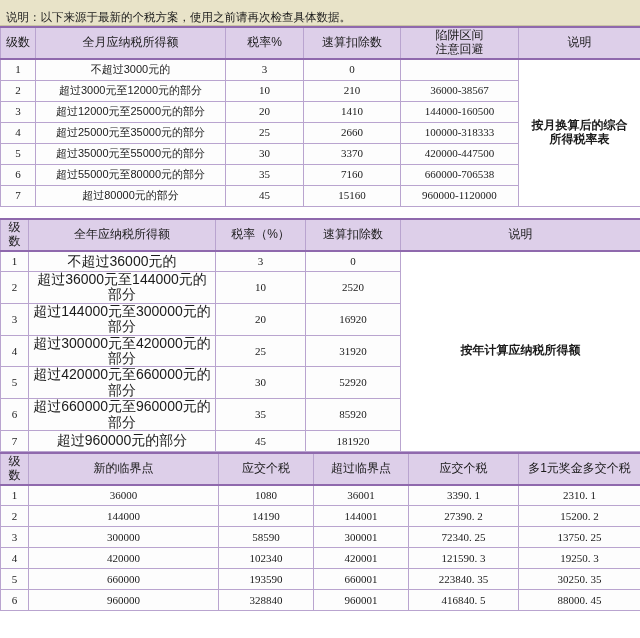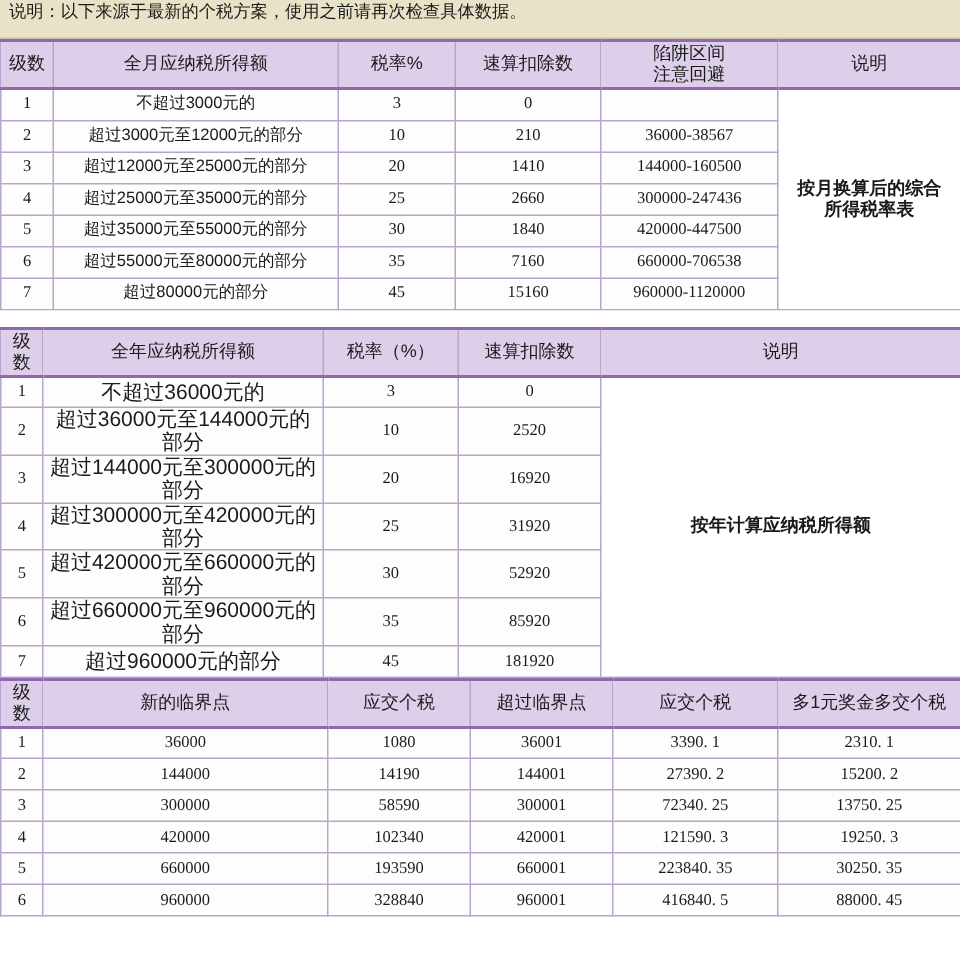"说明：以下来源于最新的个税方案，使用之前请再次检查具体数据。" .note-banner { align-items: flex-start -> flex-end }
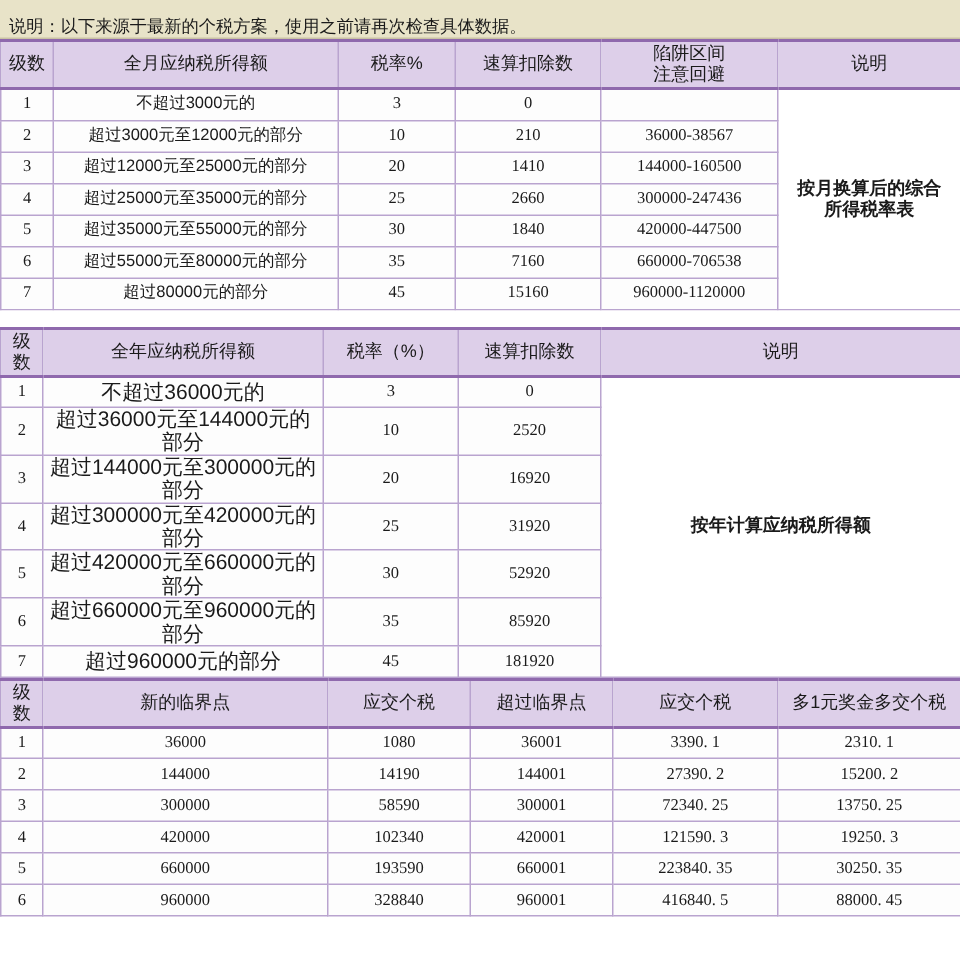"300000-247436" td.num { text: 300000-247436 -> 100000-318333 }
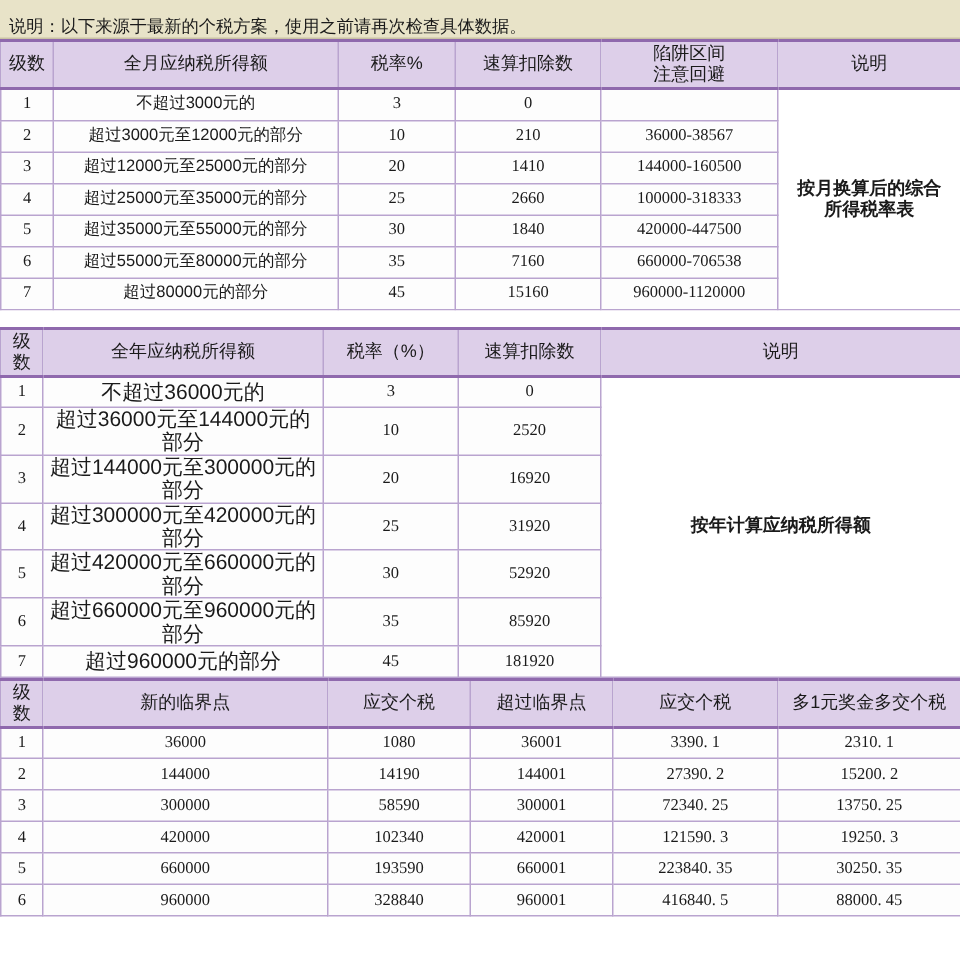"1840" td.num { text: 1840 -> 3370 }
